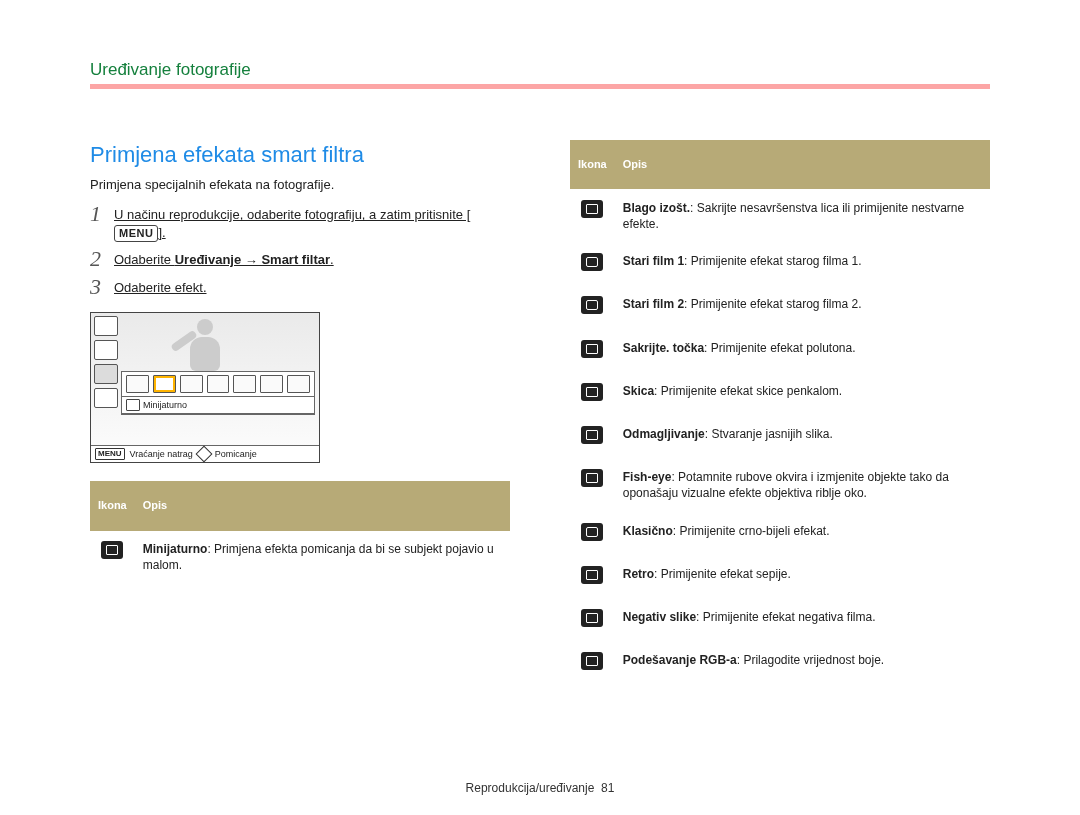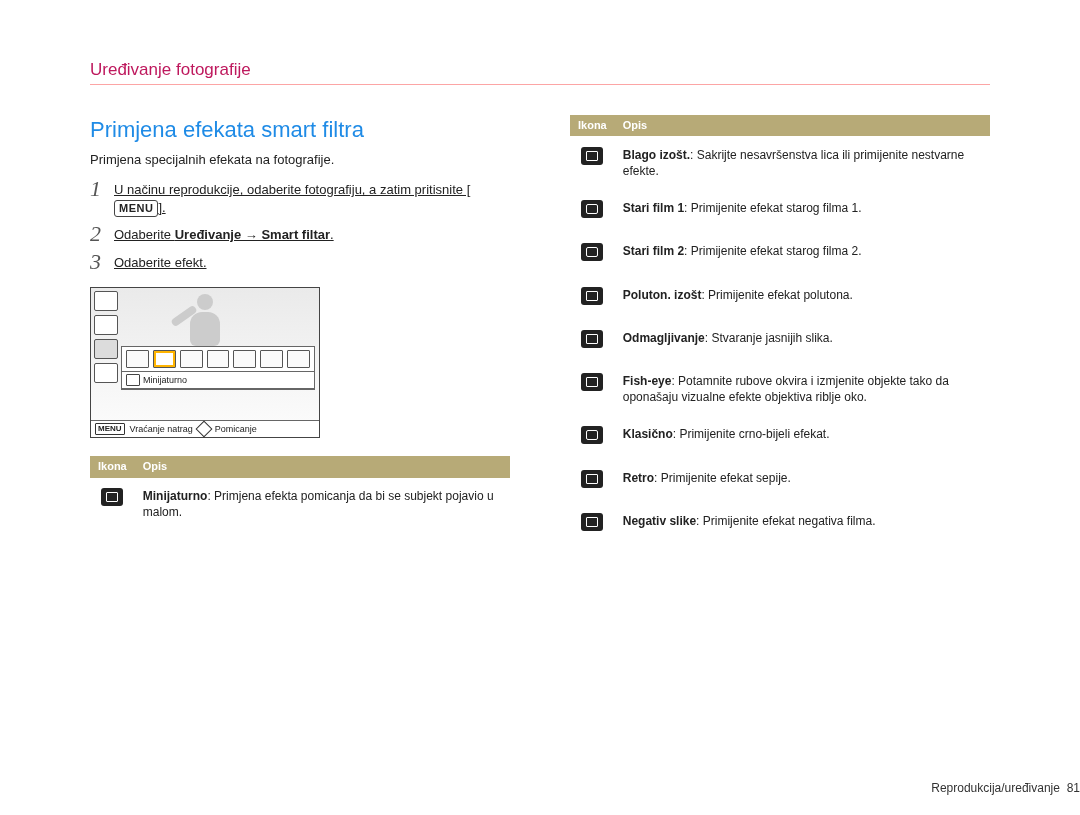"Uređivanje fotografije" .header-title { border-bottom: 1px solid #fca5a5 -> 5px solid #fca5a5; color: #be185d -> #15803d }
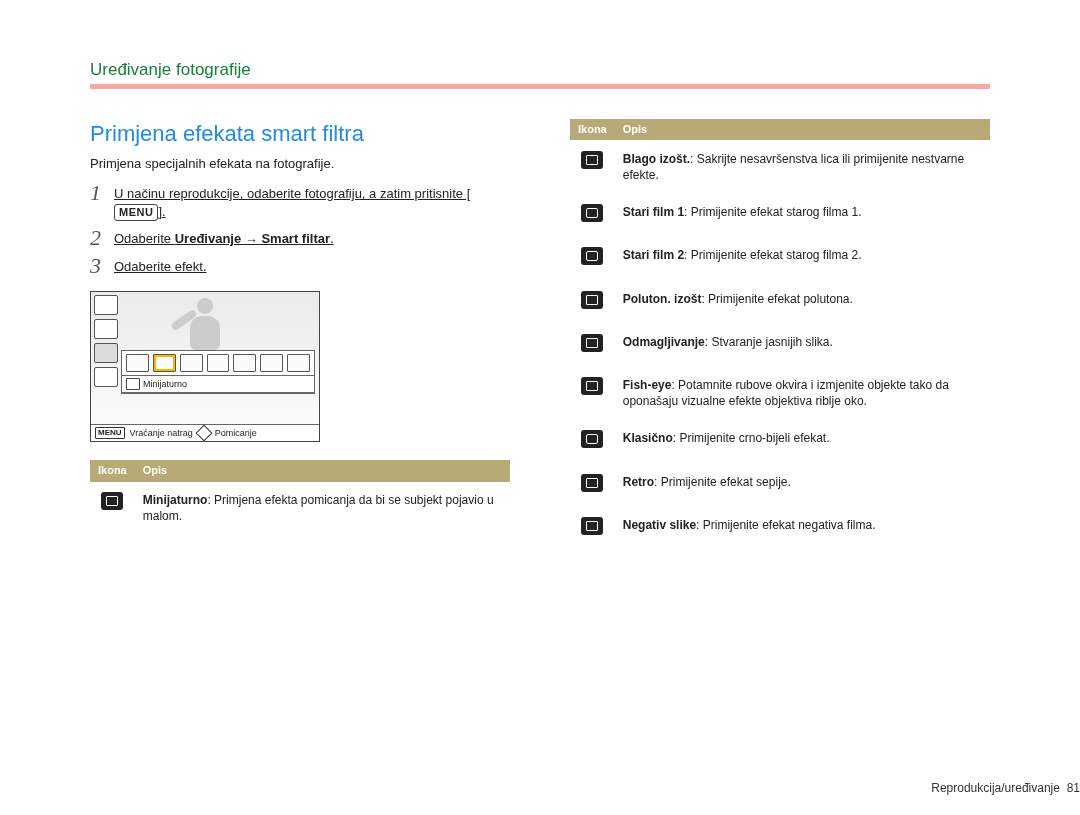"Primjena efekata smart filtra" .col { margin-top: none -> 21px }
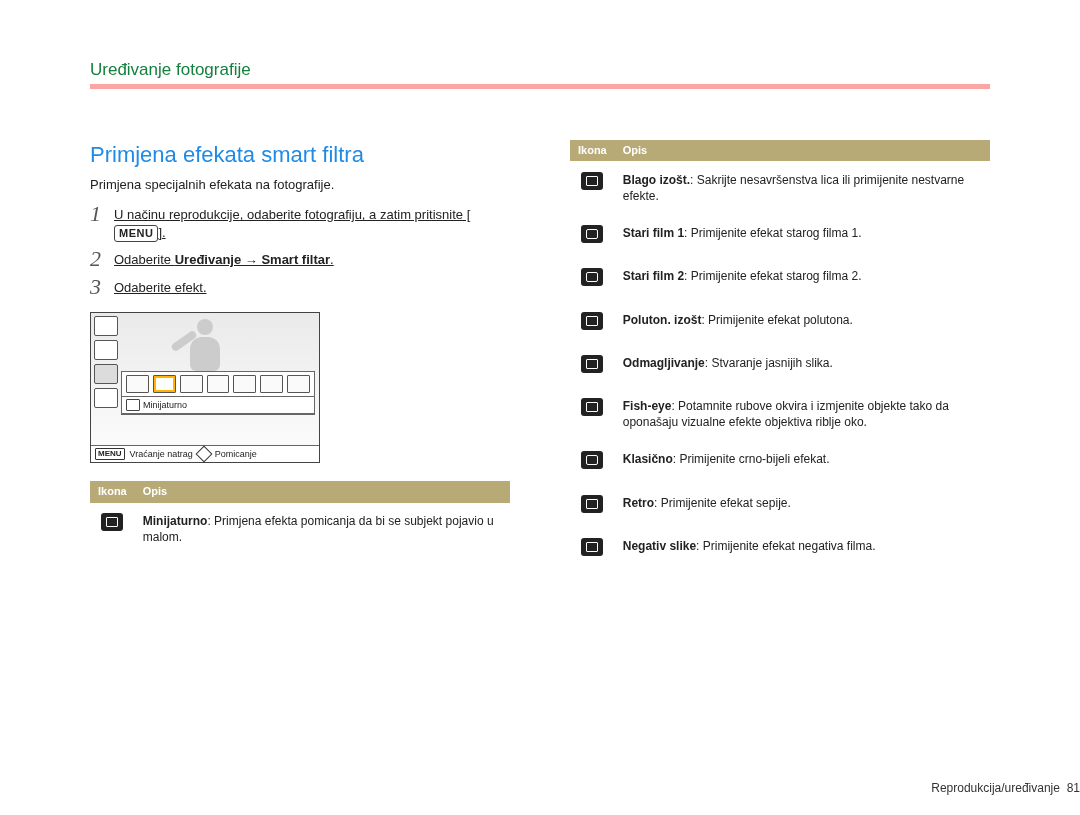"Ikona" table.effects th { padding: 3px 8px -> 17px 8px }
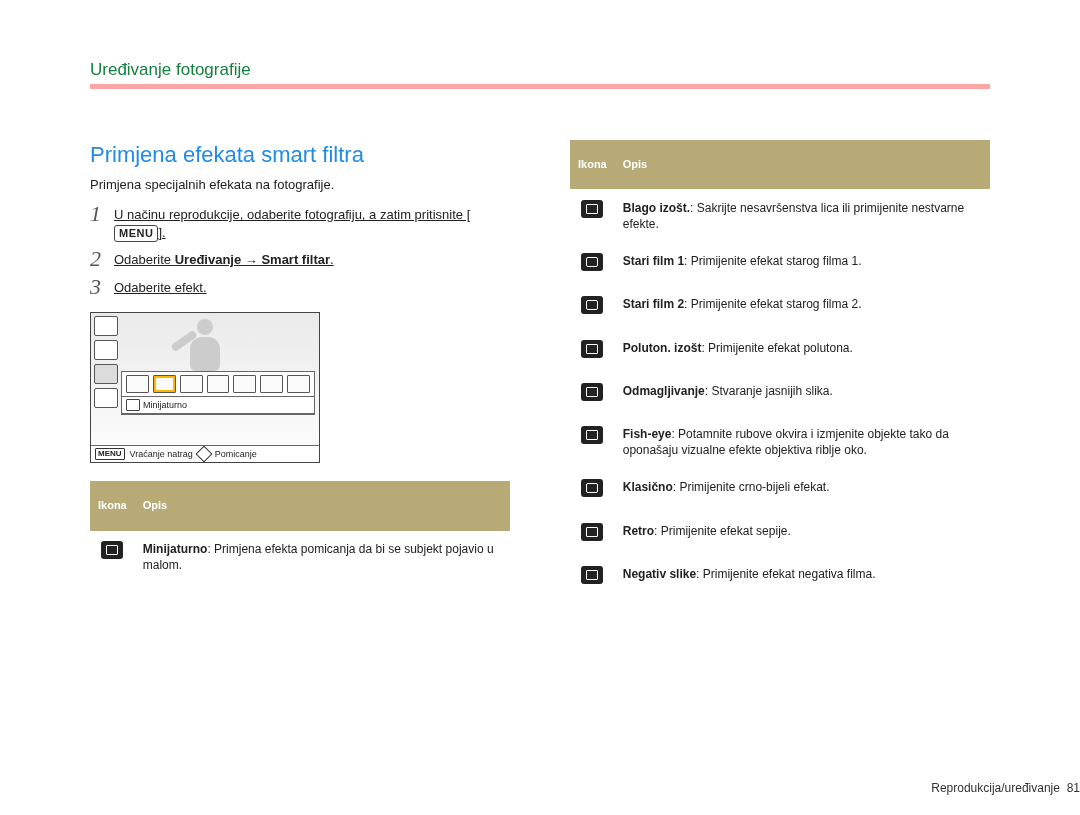"Poluton. izošt" strong { text: Poluton. izošt -> Sakrijte. točka }
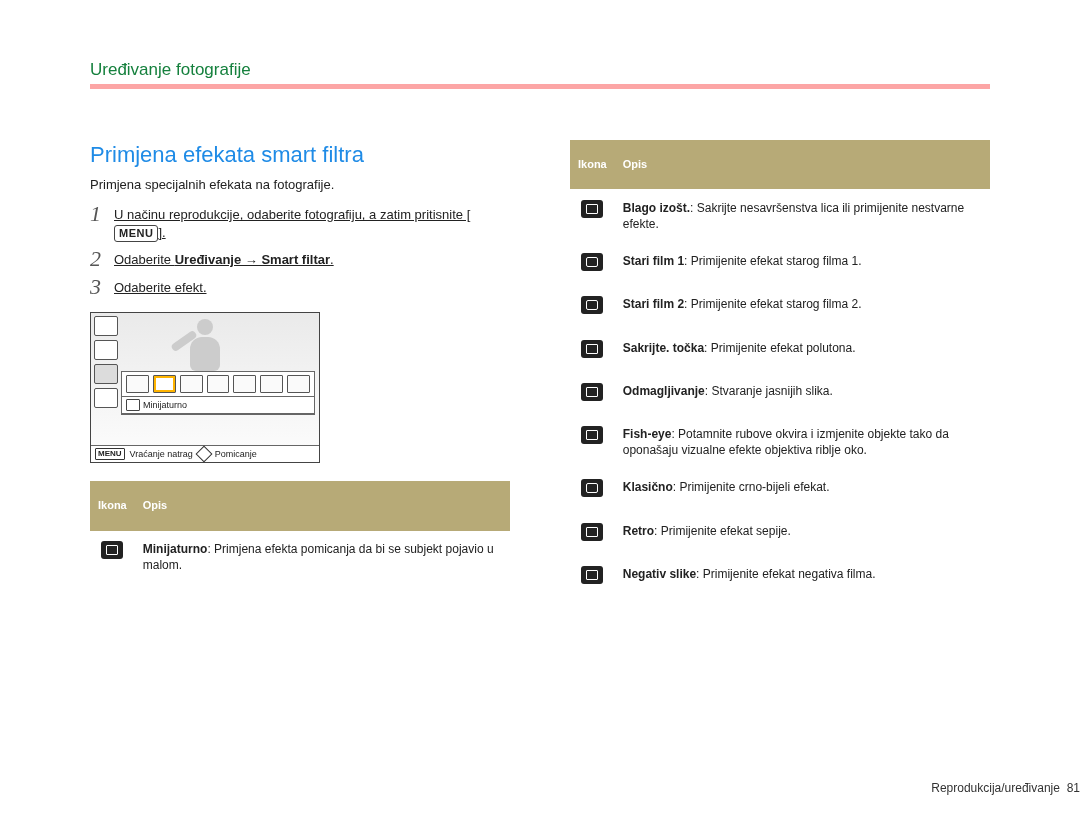"Skica: Primijenite efekat skice" tr { html: none -> <tr> <td><span></span></td> <td><strong>Skica</strong><span>: Primijenite efekat skice penkalom.</span></td> </tr> }
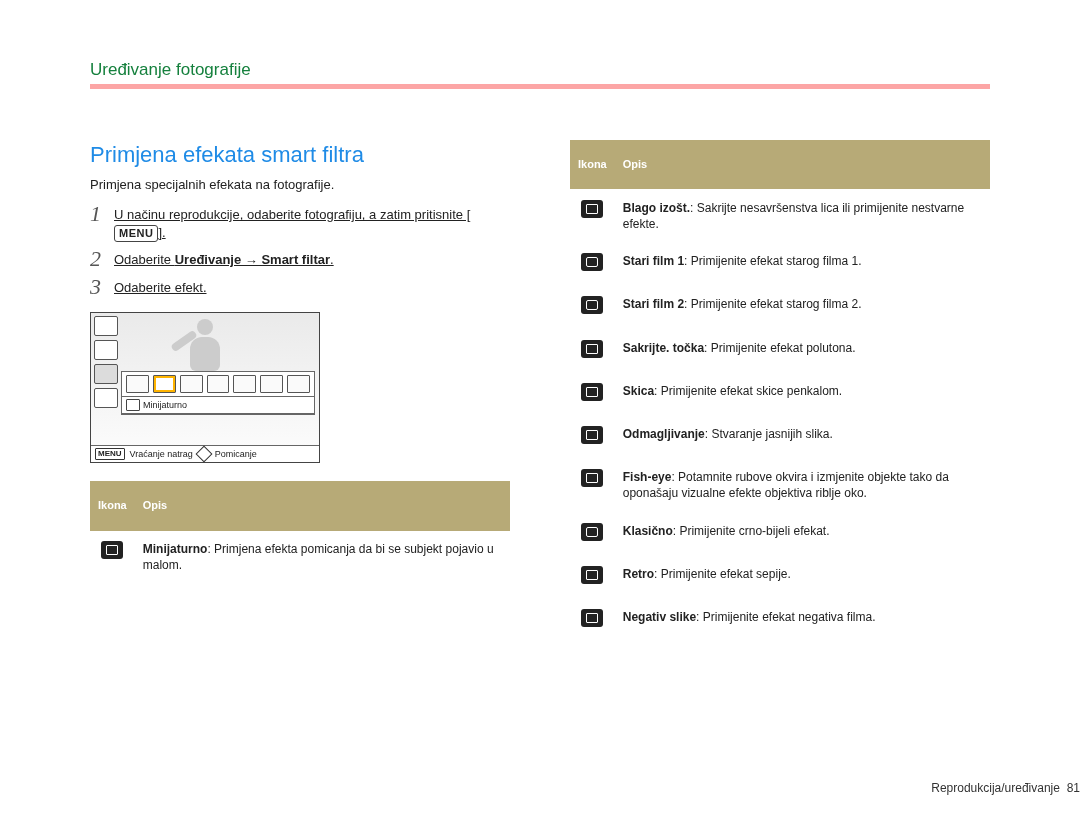"Podešavanje RGB-a: Prilagodite" tr { html: none -> <tr> <td><span></span></td> <td><strong>Podešavanje RGB-a</strong><span>: Prilagodite vrijednost boje.</span></td> </tr> }
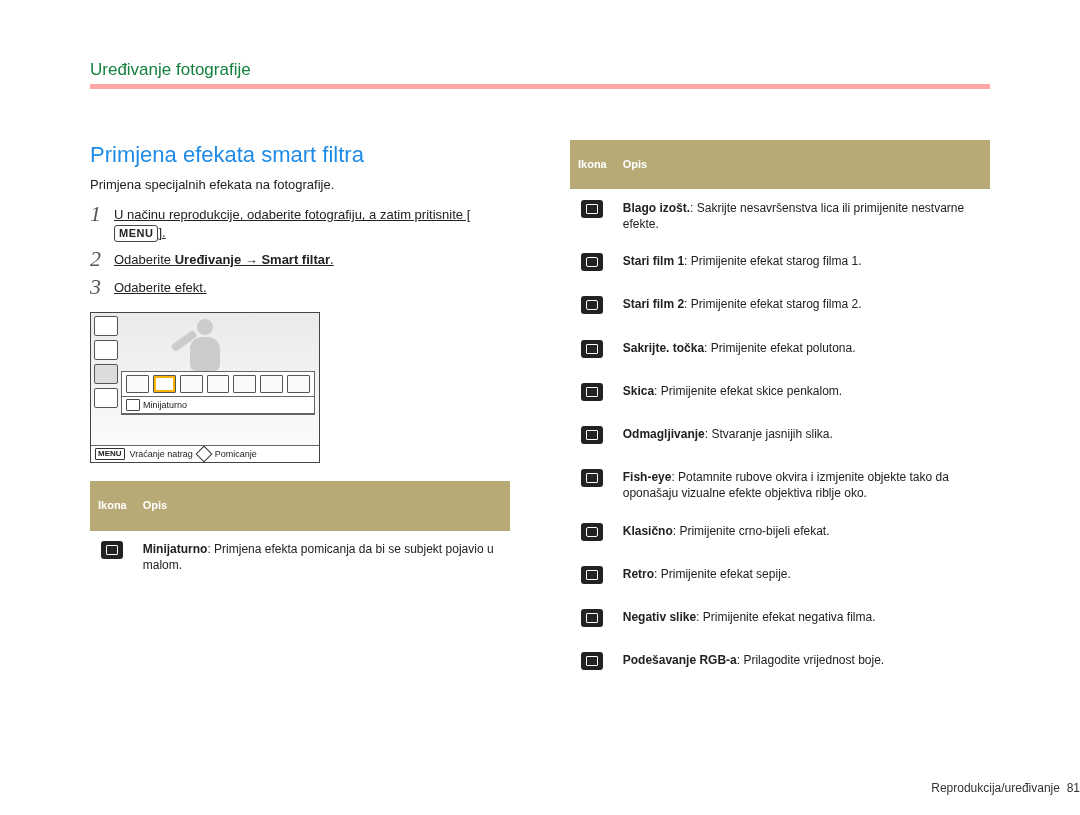"Reprodukcija/uređivanje 81" .footer { text-align: right -> center }
